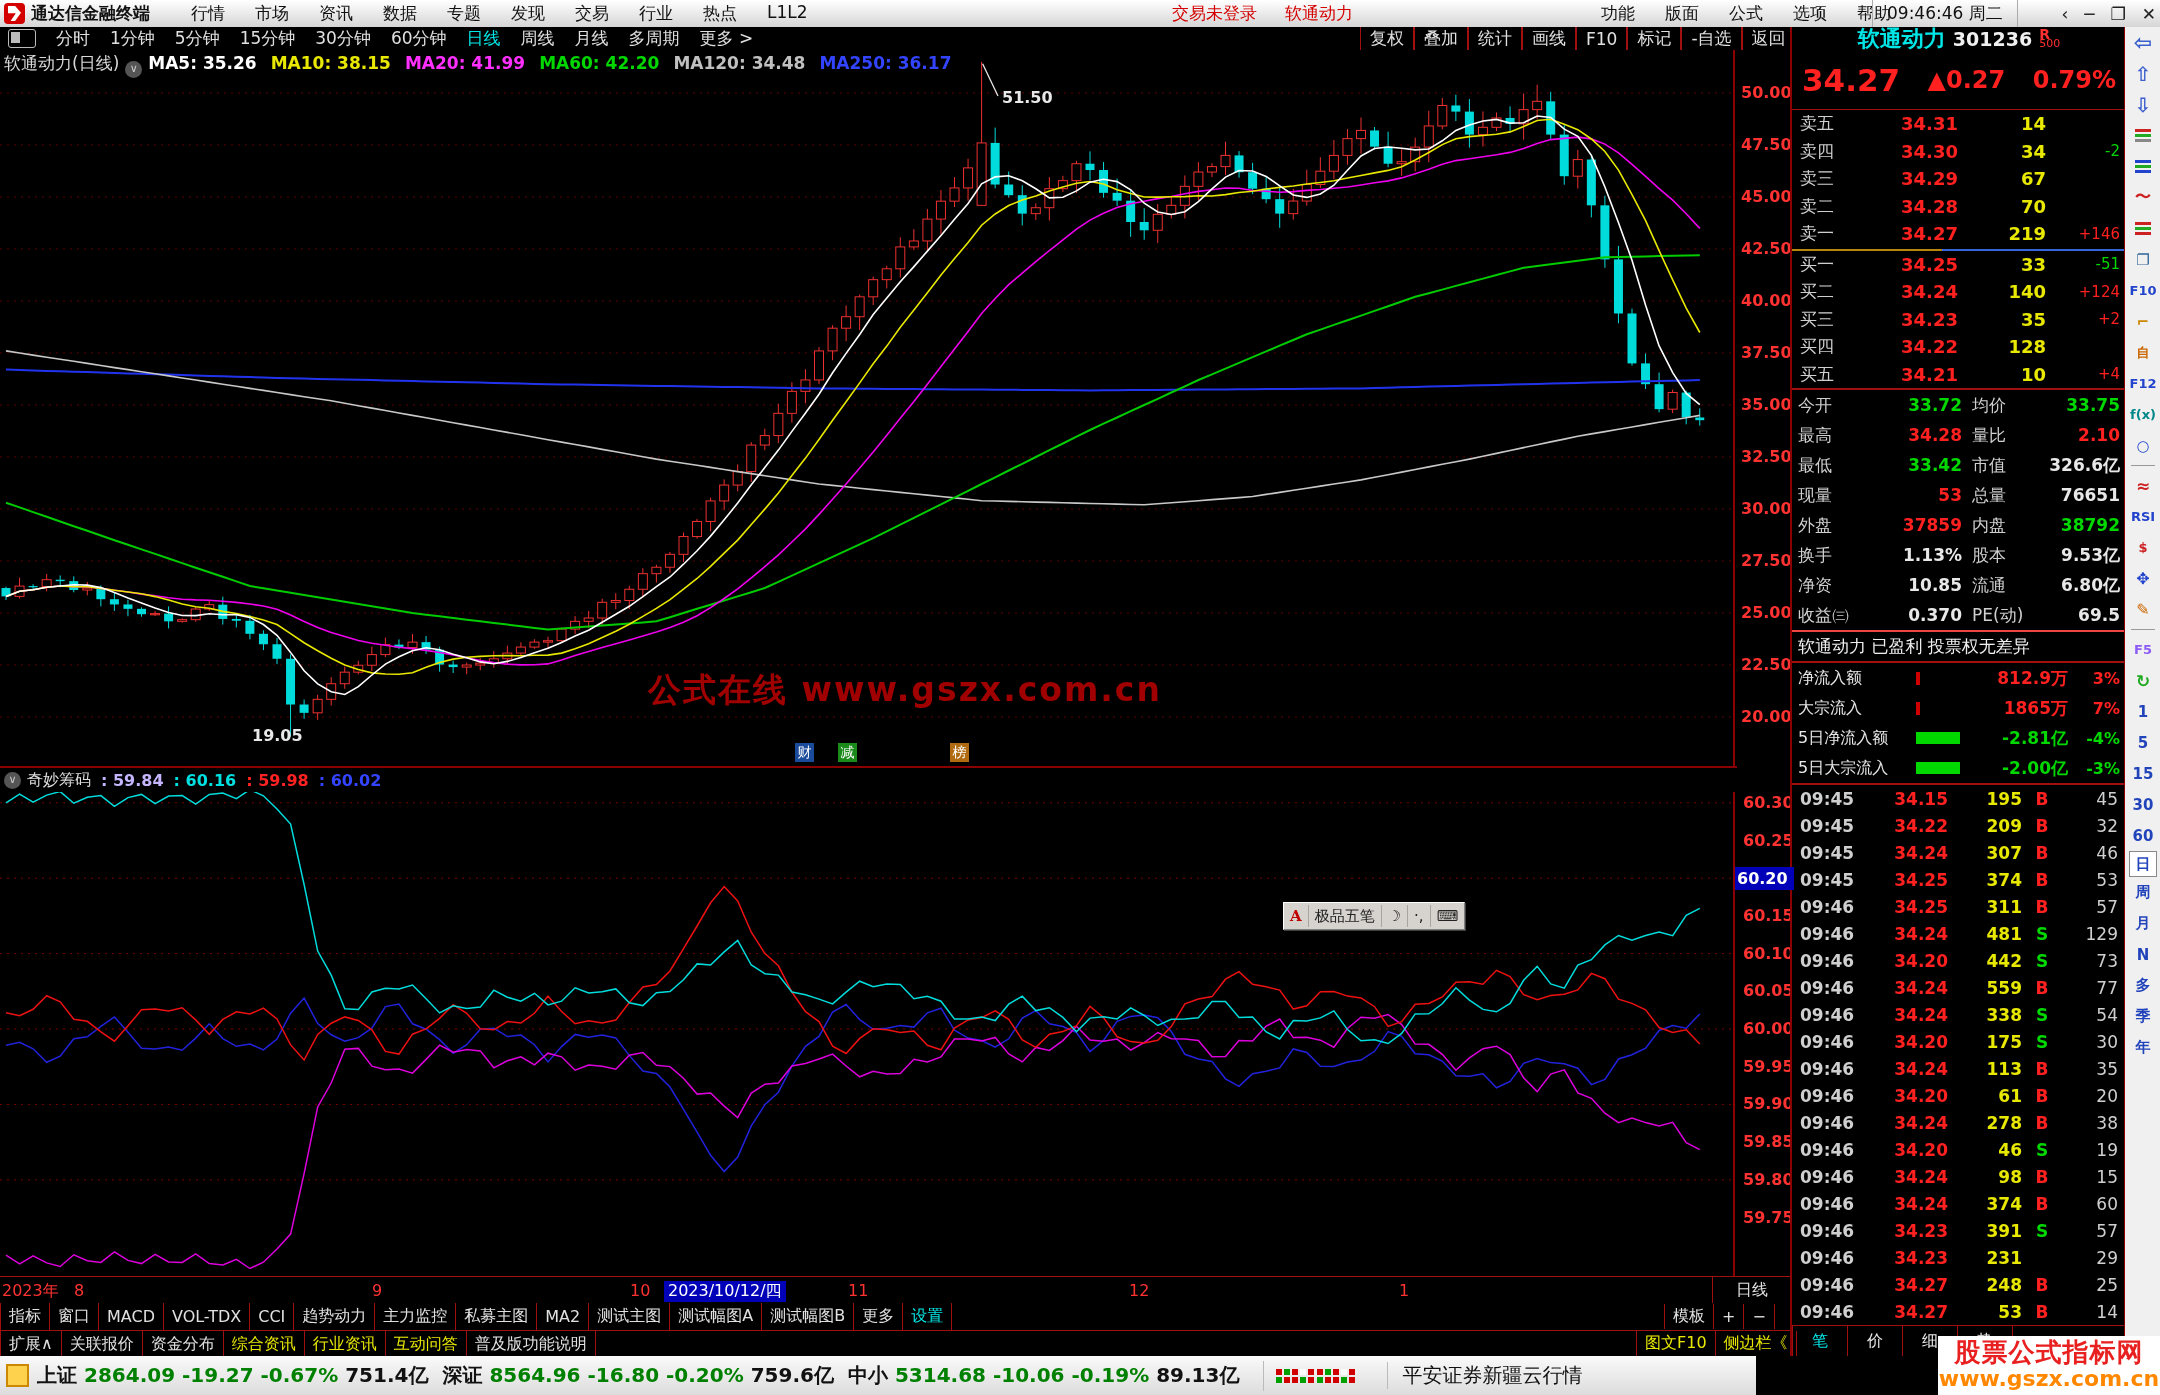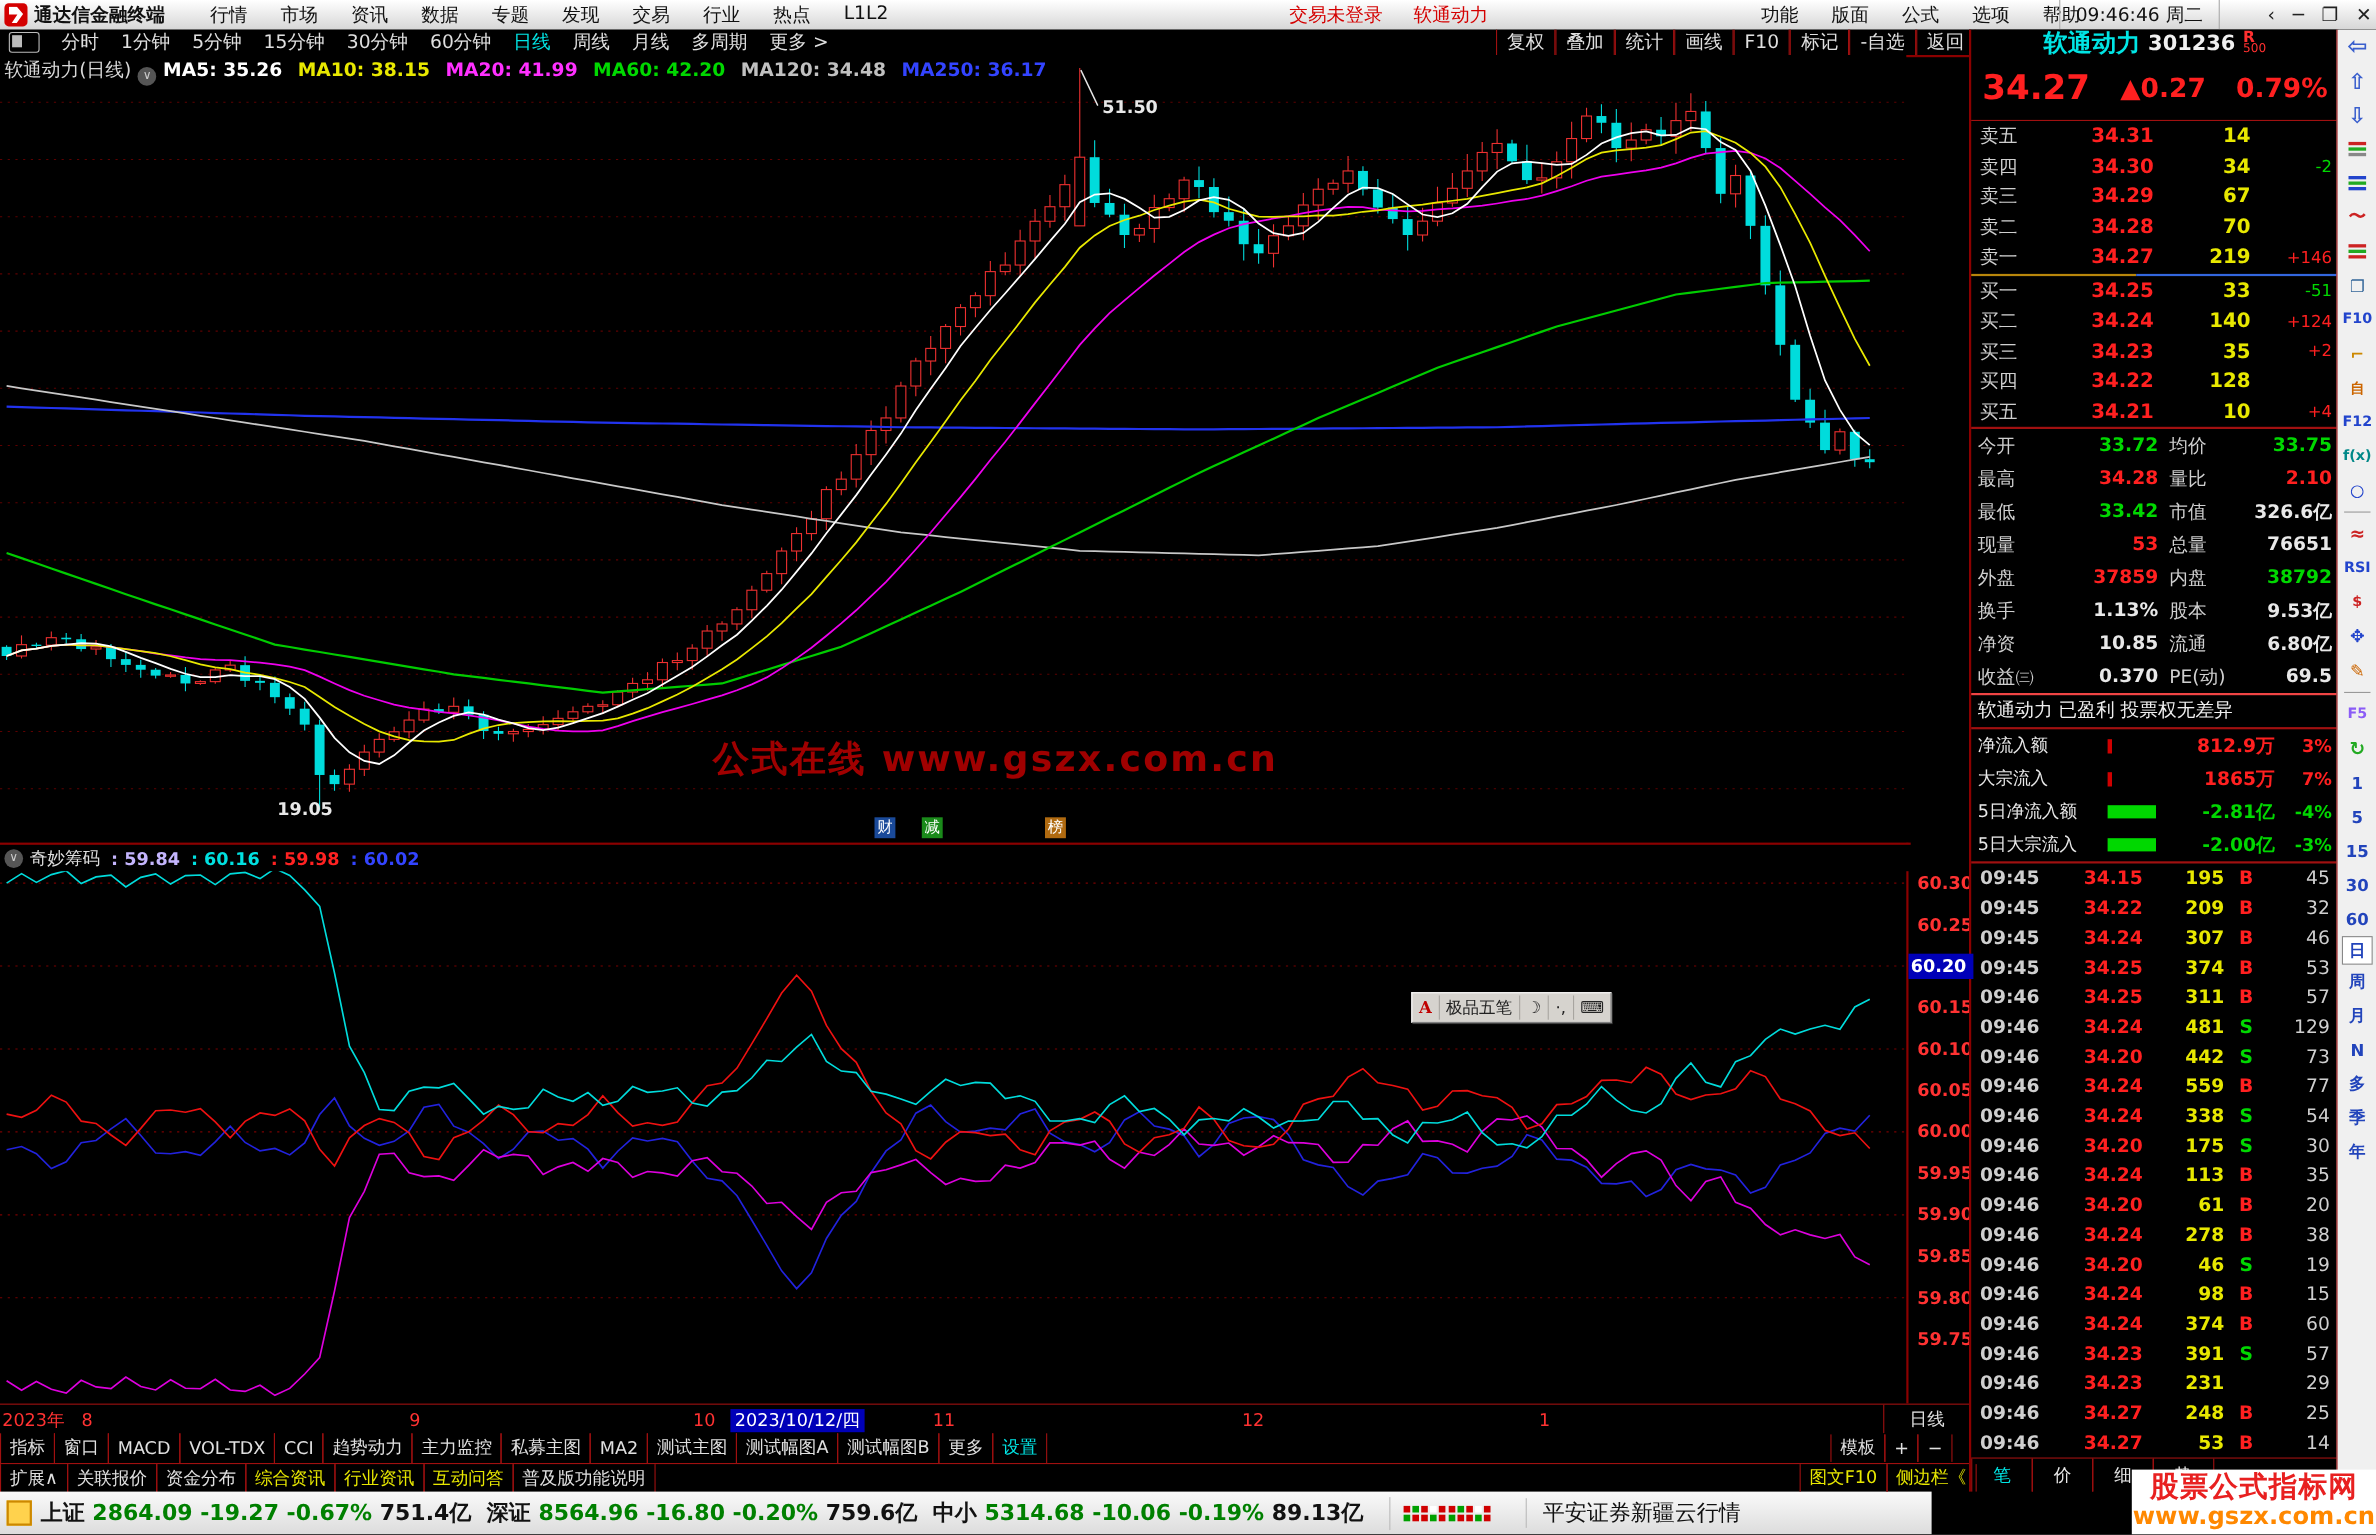"50.00" div.main-axis { html: none -> <div> <div>50.00</div> <div>47.50</div> <div>45.00</div> <div>42.50</div> <div>40.00</div> <div>37.50</div> <div>35.00</div> <div>32.50</div> <div>30.00</div> <div>27.50</div> <div>25.00</div> <div>22.50</div> <div>20.00</div> </div> }
